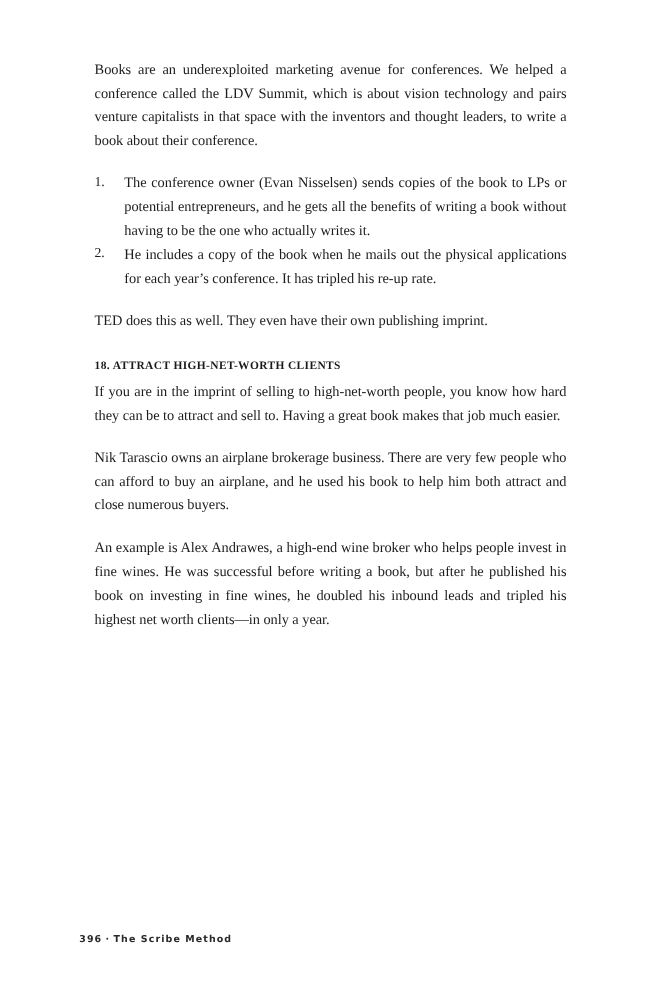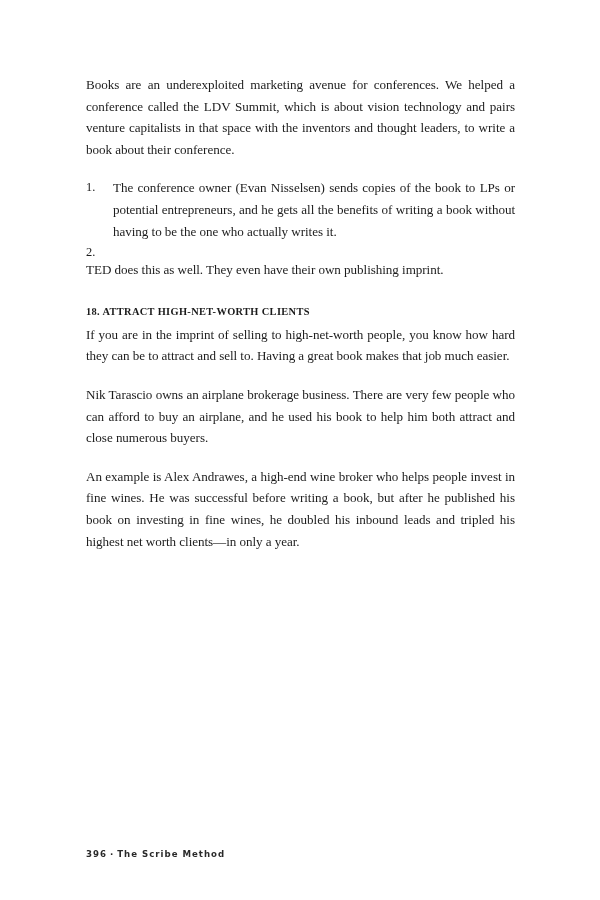"Books are an underexploited marketing" .page { padding: 74px 85px 0 86px -> 52px 85px 0 86px }
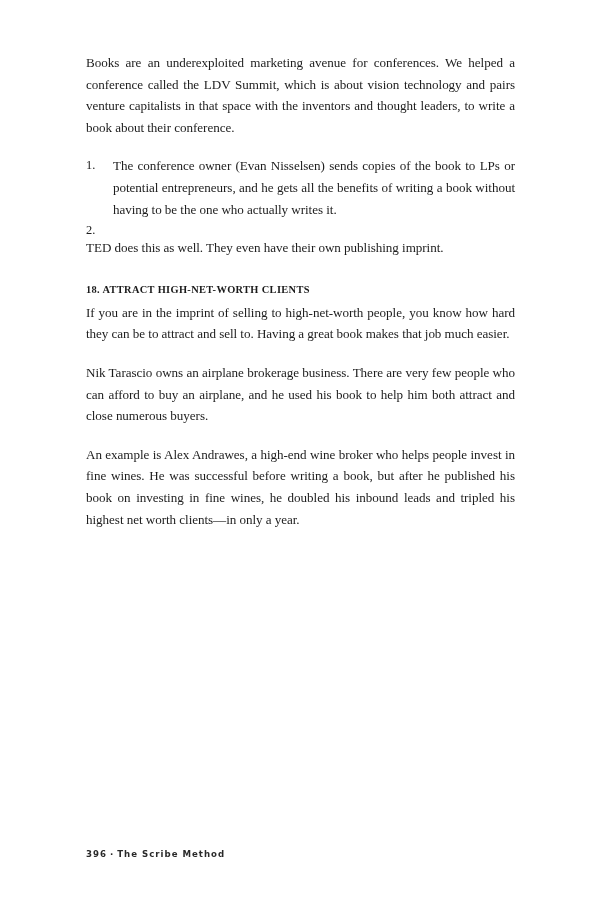"He includes a copy of" span { html: none -> <span>He includes a copy of the book when he mails out the physical applications for each year’s conference. It has tripled his re-up rate.</span> }
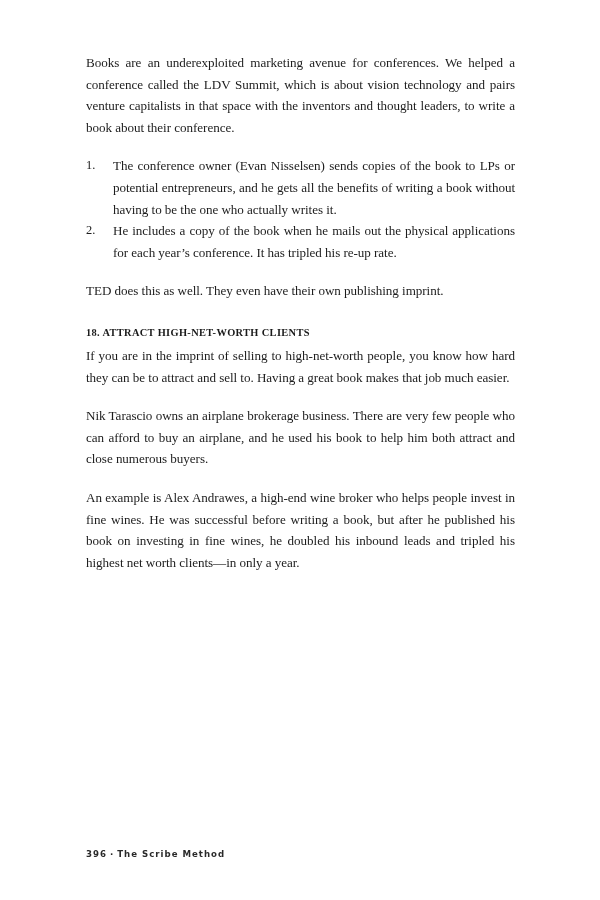"396 · The Scribe Method" .footer { left: 86px -> 72px }
